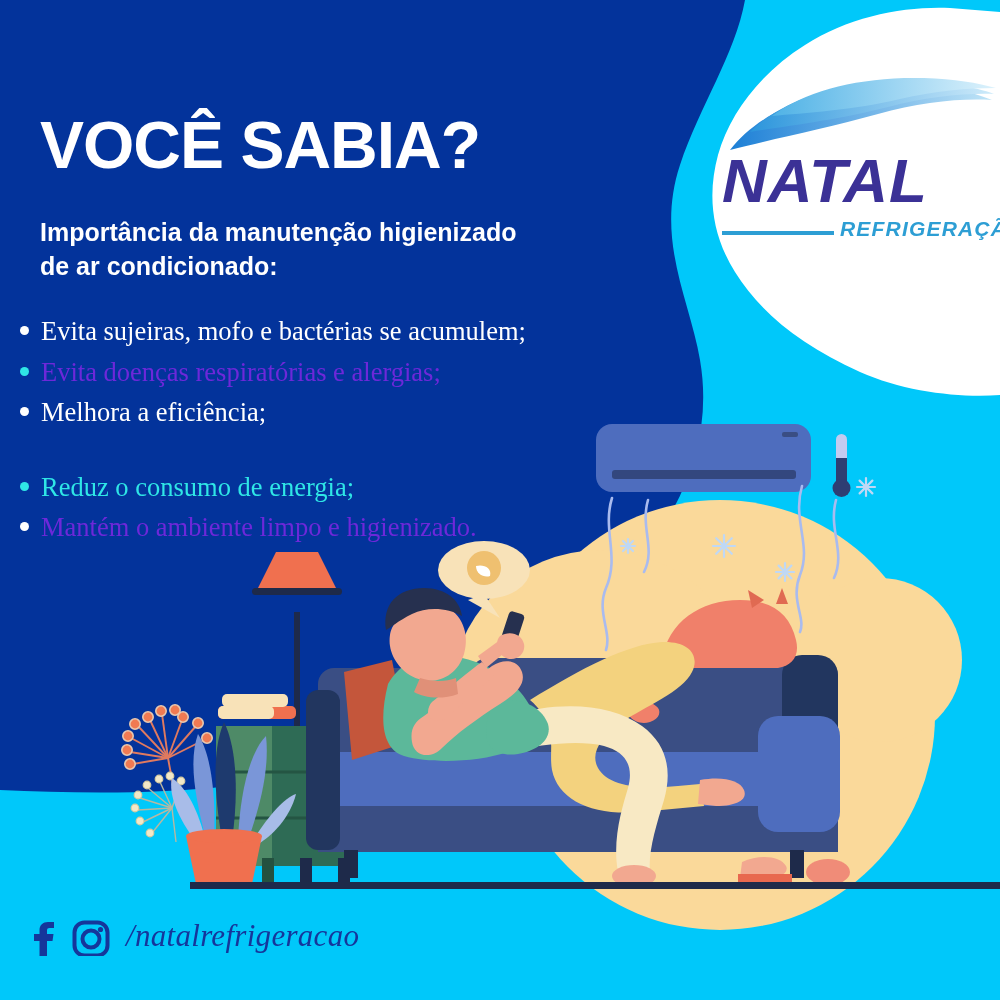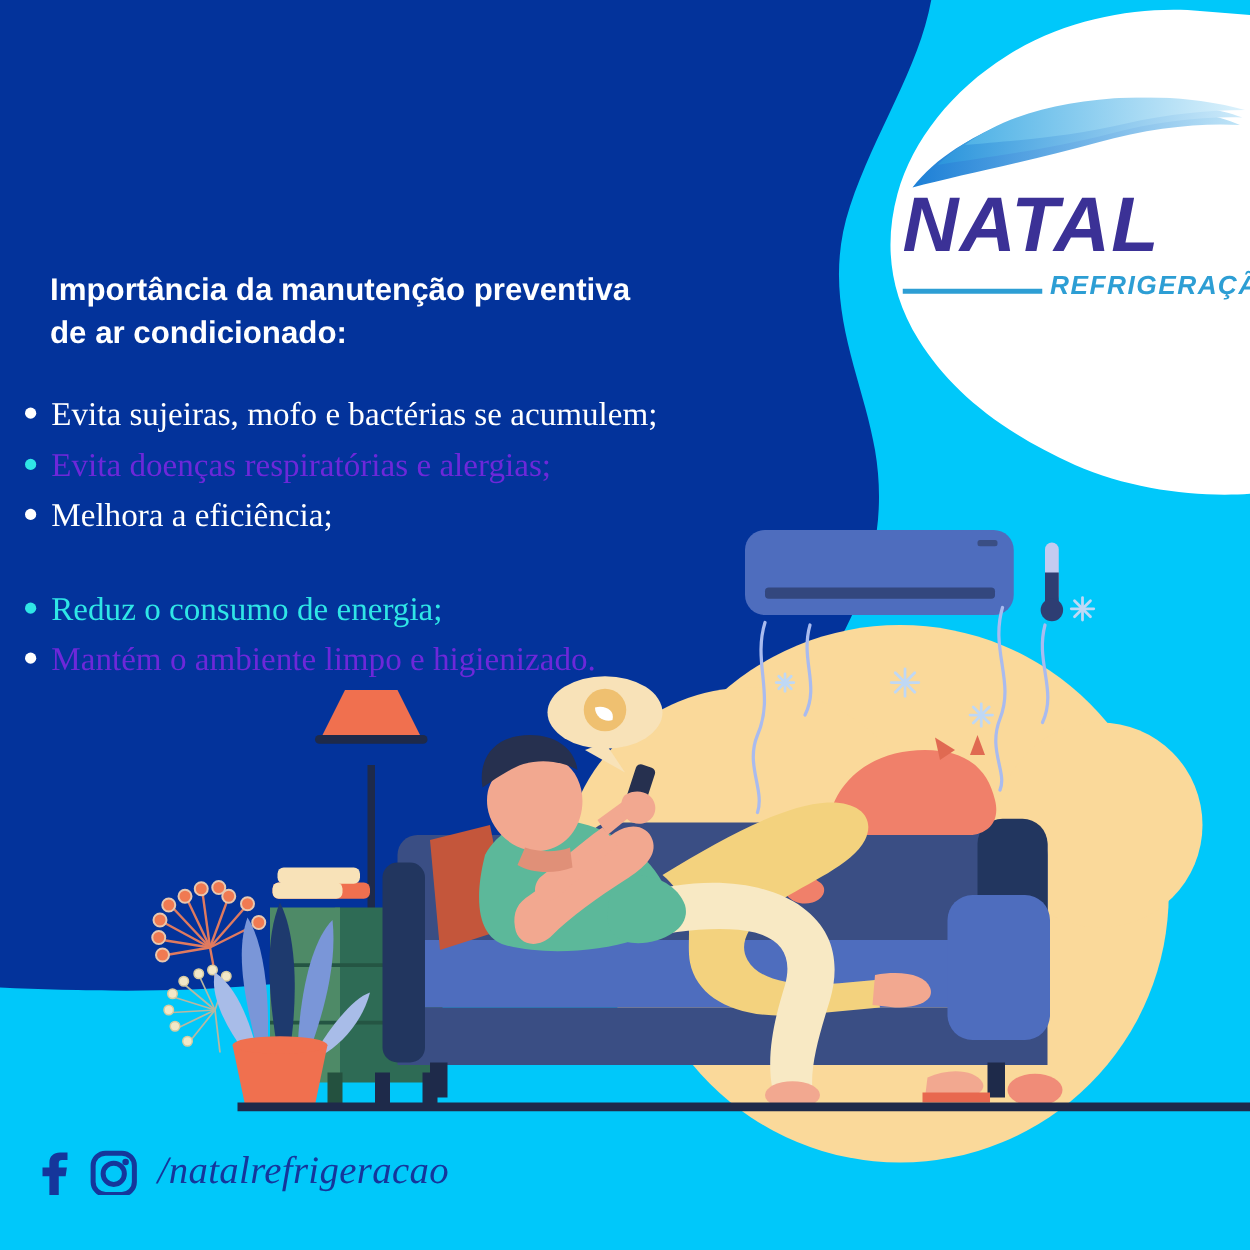"VOCÊ SABIA?" div.headline { html: none -> <div>VOCÊ SABIA?</div> }
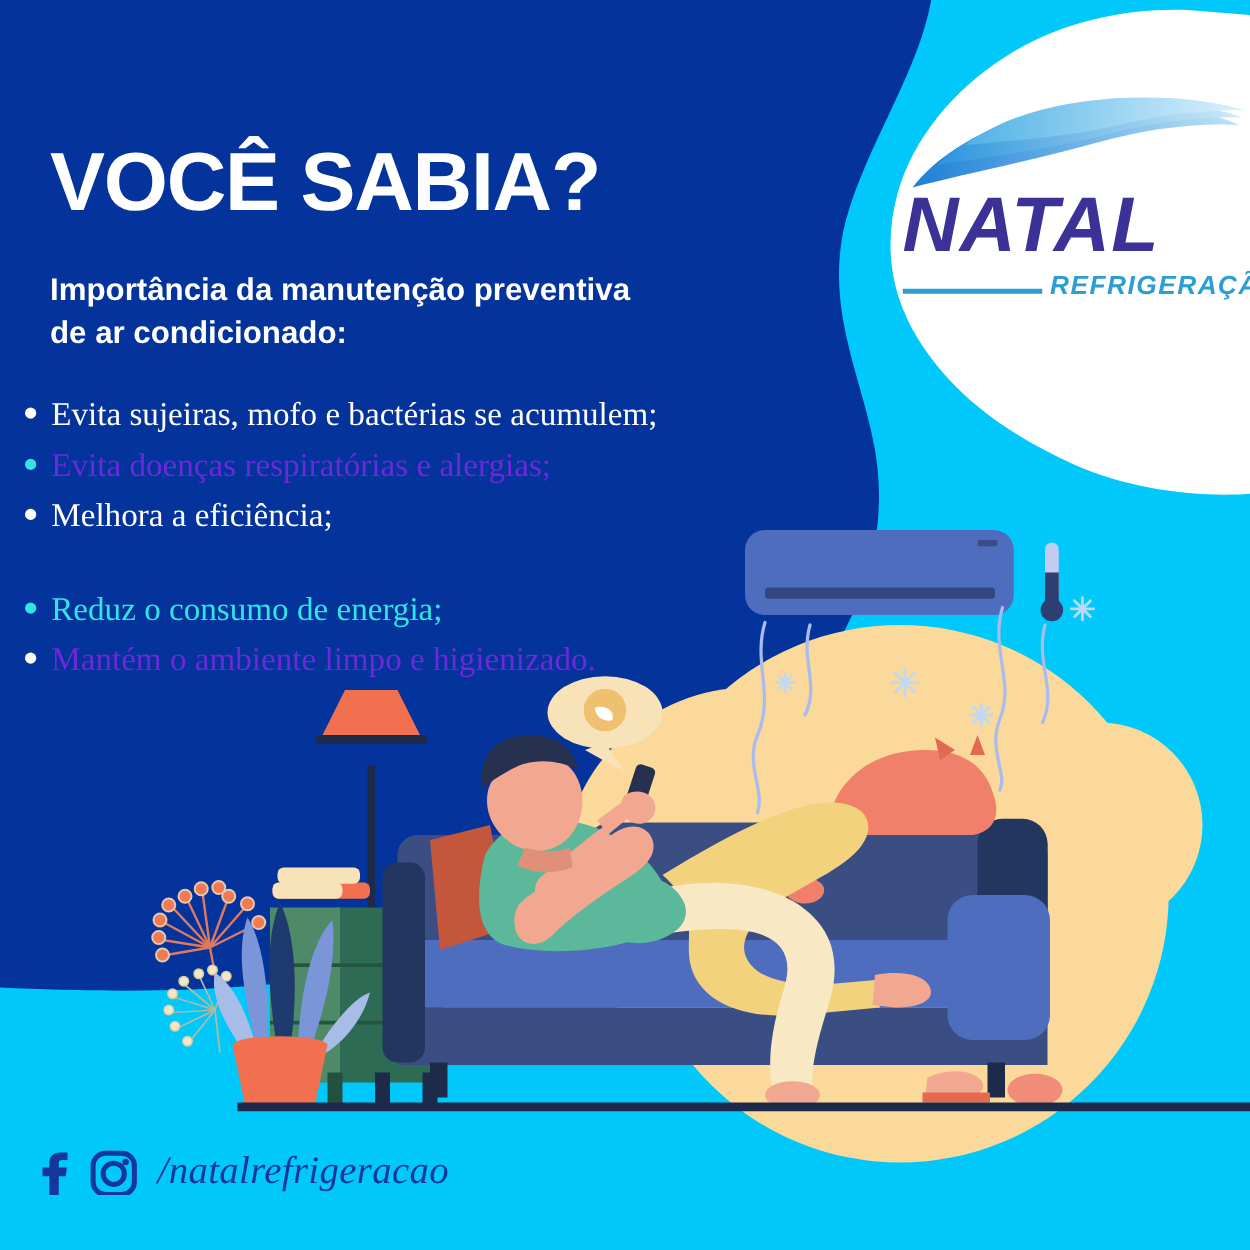"Importância da manutenção preventiva" div.subhead { text: preventiva -> higienizado }
